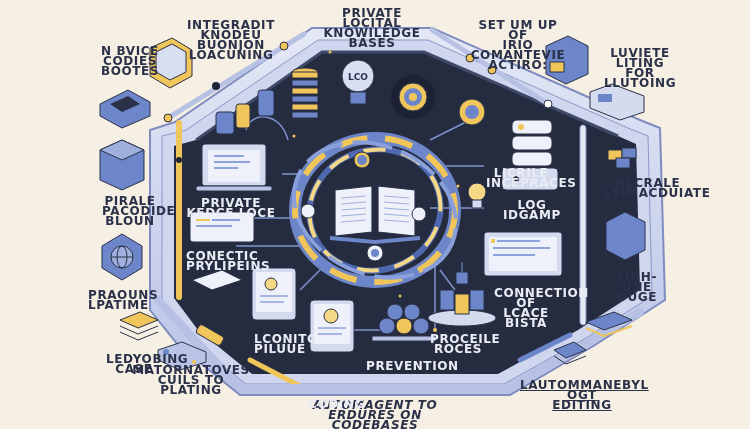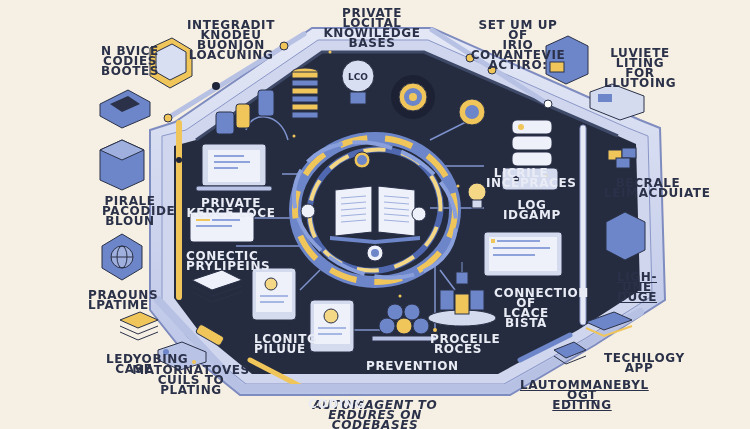"LIGH-UNE" div.lbl { text-decoration: underline -> none }
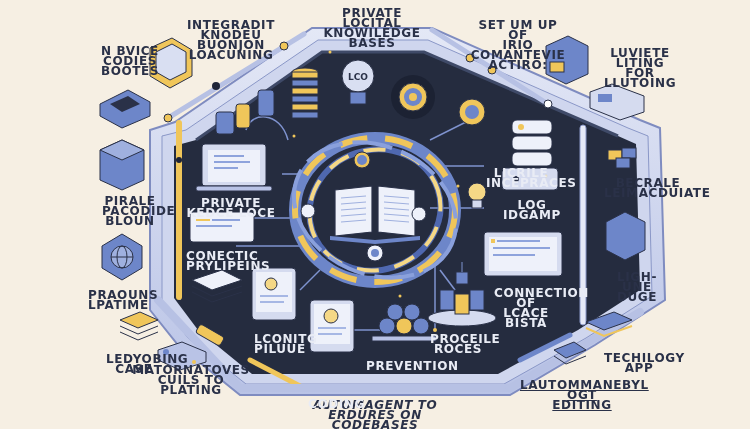"TECHILOGY" div.lbl { html: <div>Techilogy App</div> -> none }
